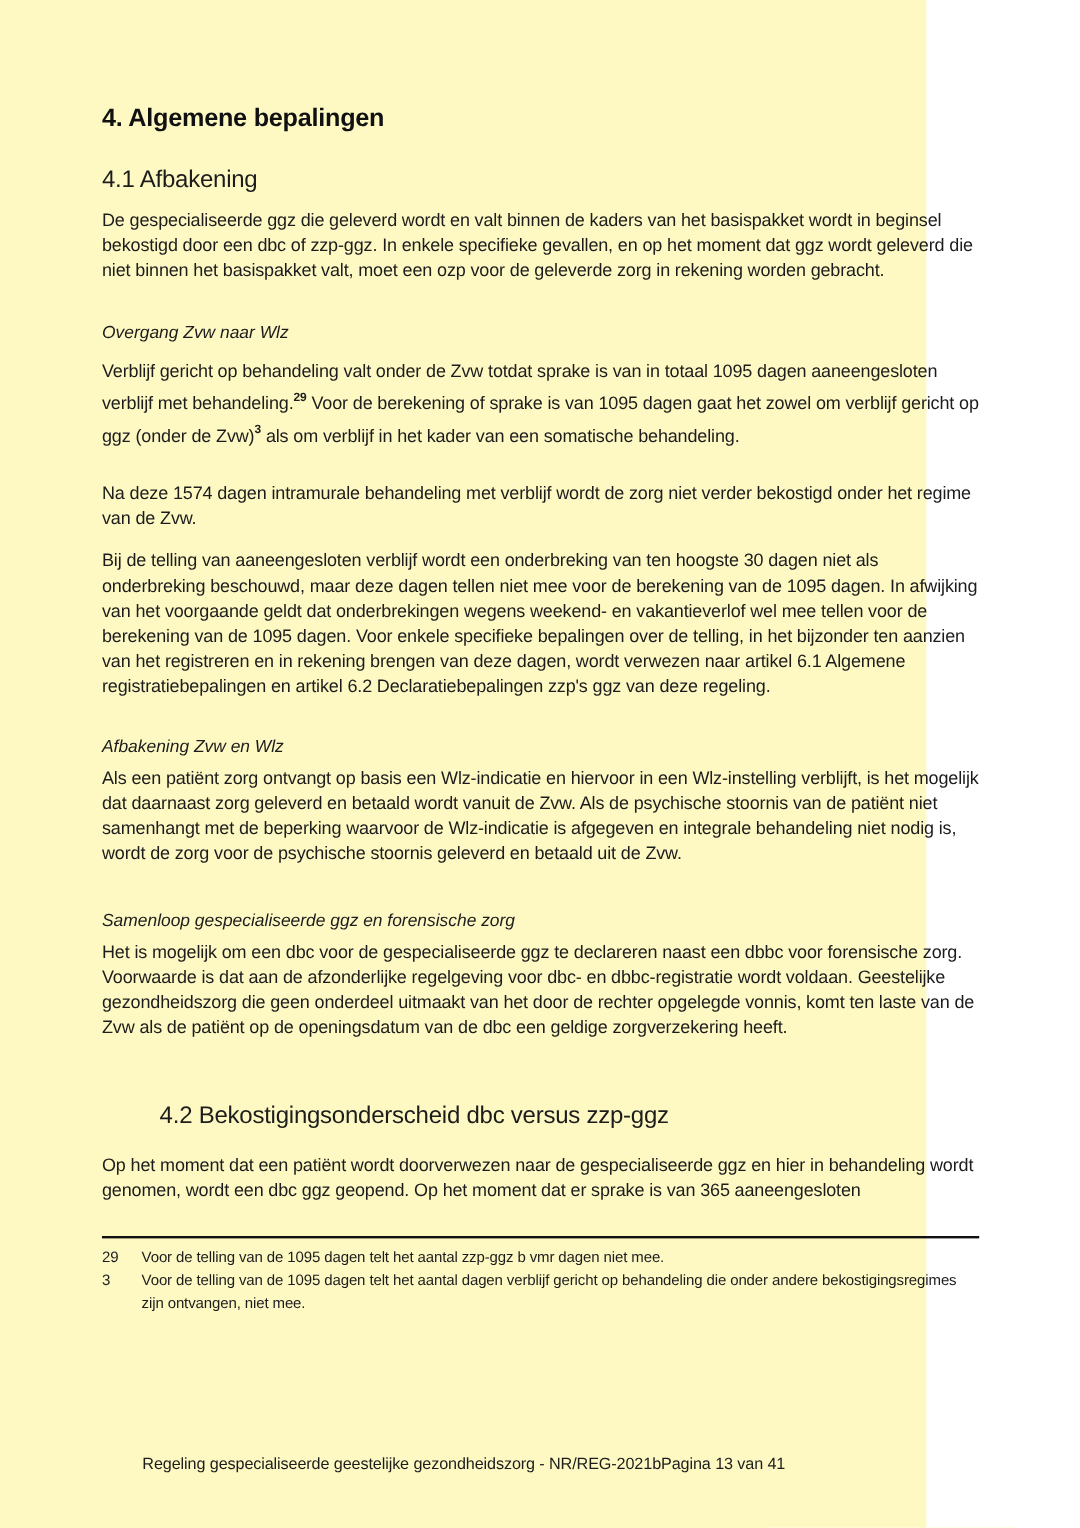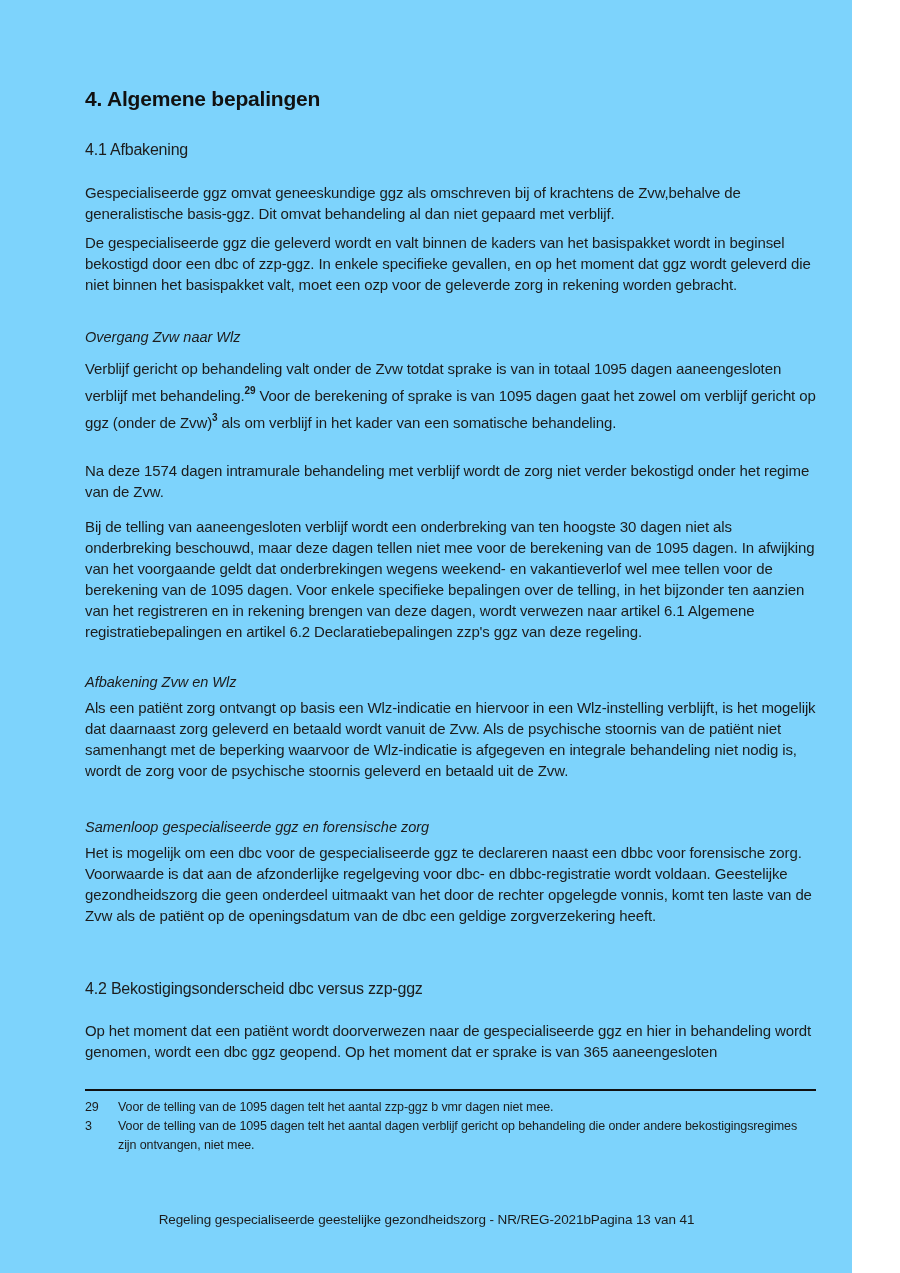"4. Algemene bepalingen" .page { background: #7dd3fc -> #fef9c3; width: 852px -> 772px }
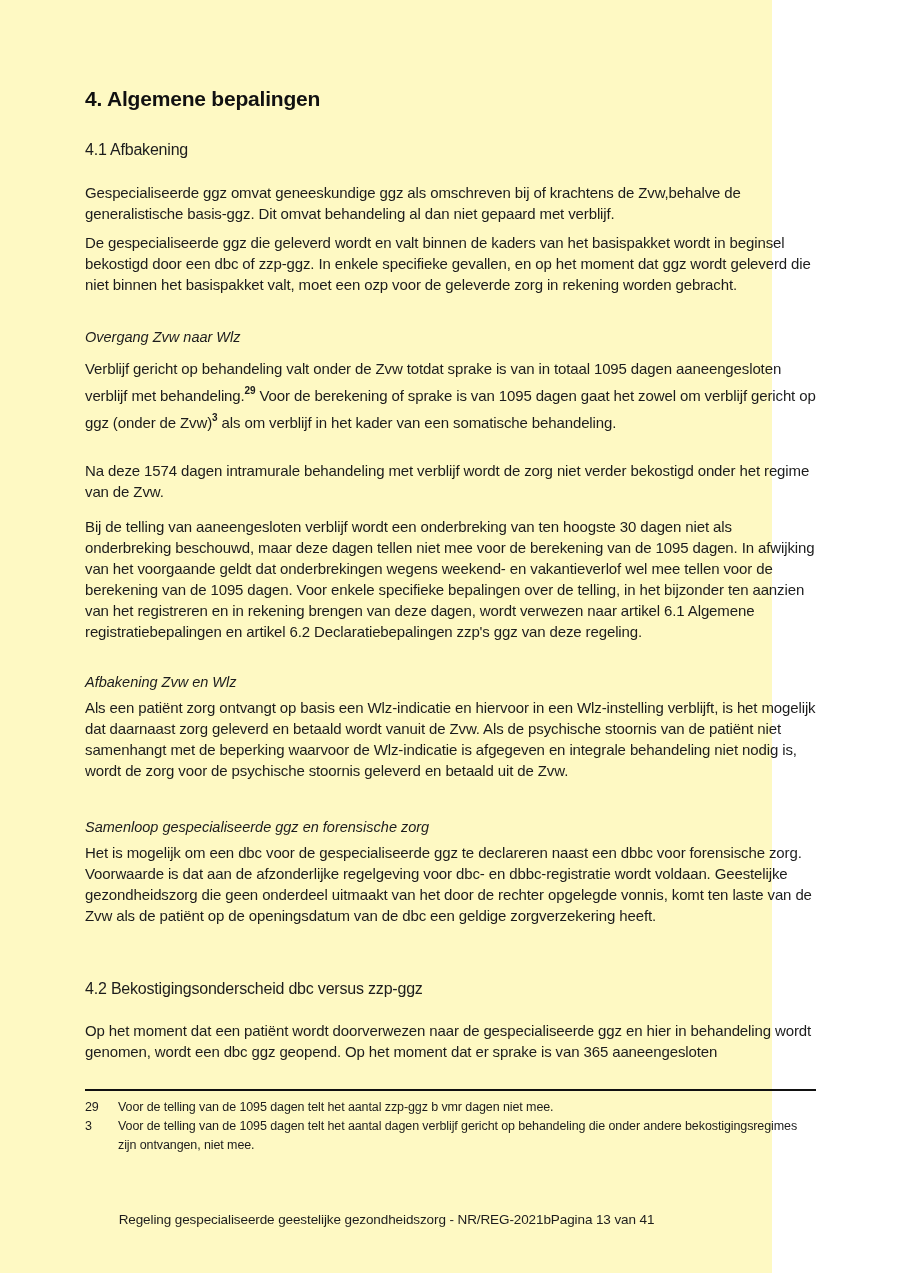"4.1 Afbakening" h2.section { font-size: 16px -> 20px }
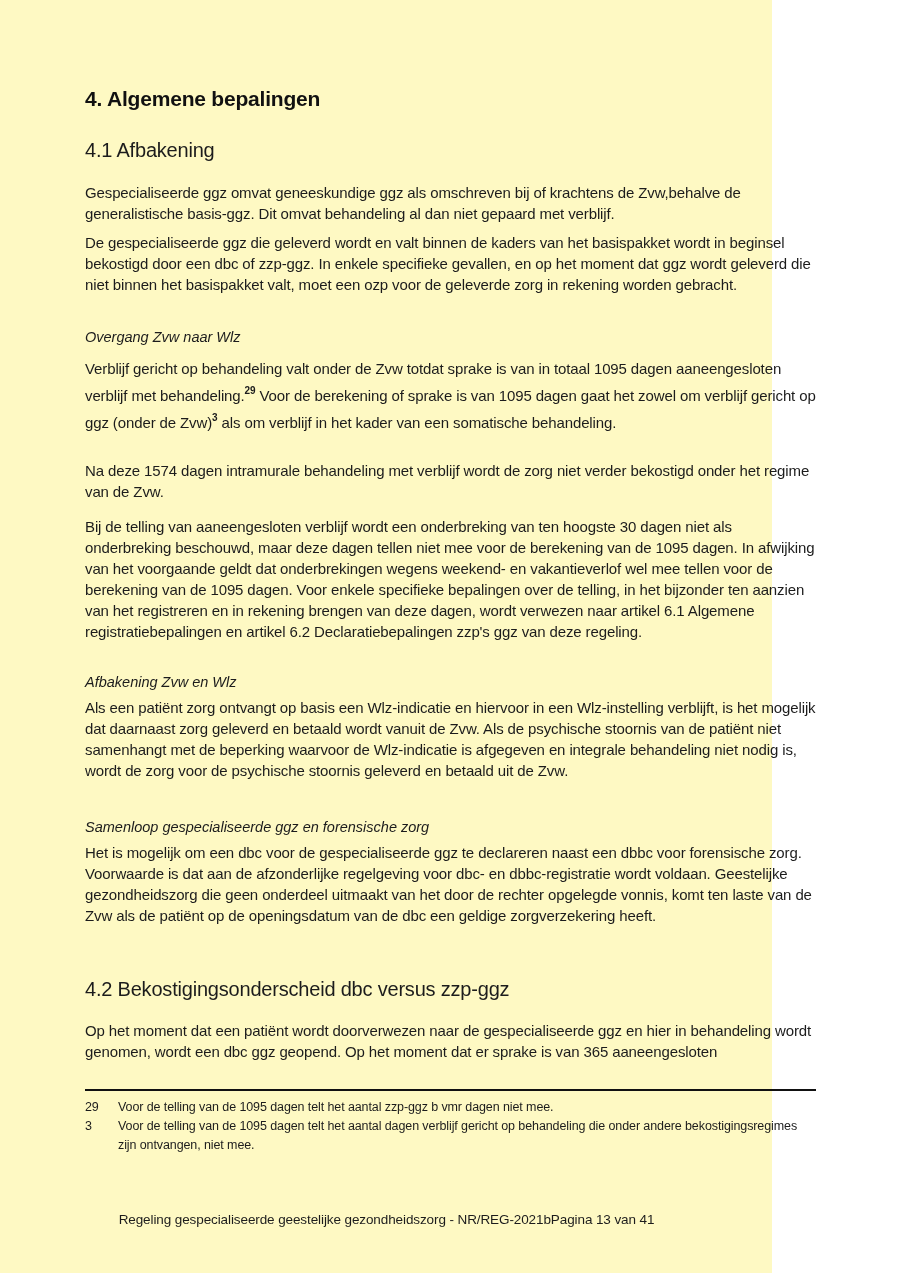"Gespecialiseerde ggz omvat geneeskundige" p.body { html: <p>Gespecialiseerde ggz omvat geneeskundige ggz als omschreven bij of krachtens de Zvw,behalve de generalistische basis-ggz. Dit omvat behandeling al dan niet gepaard met verblijf.</p> -> none }
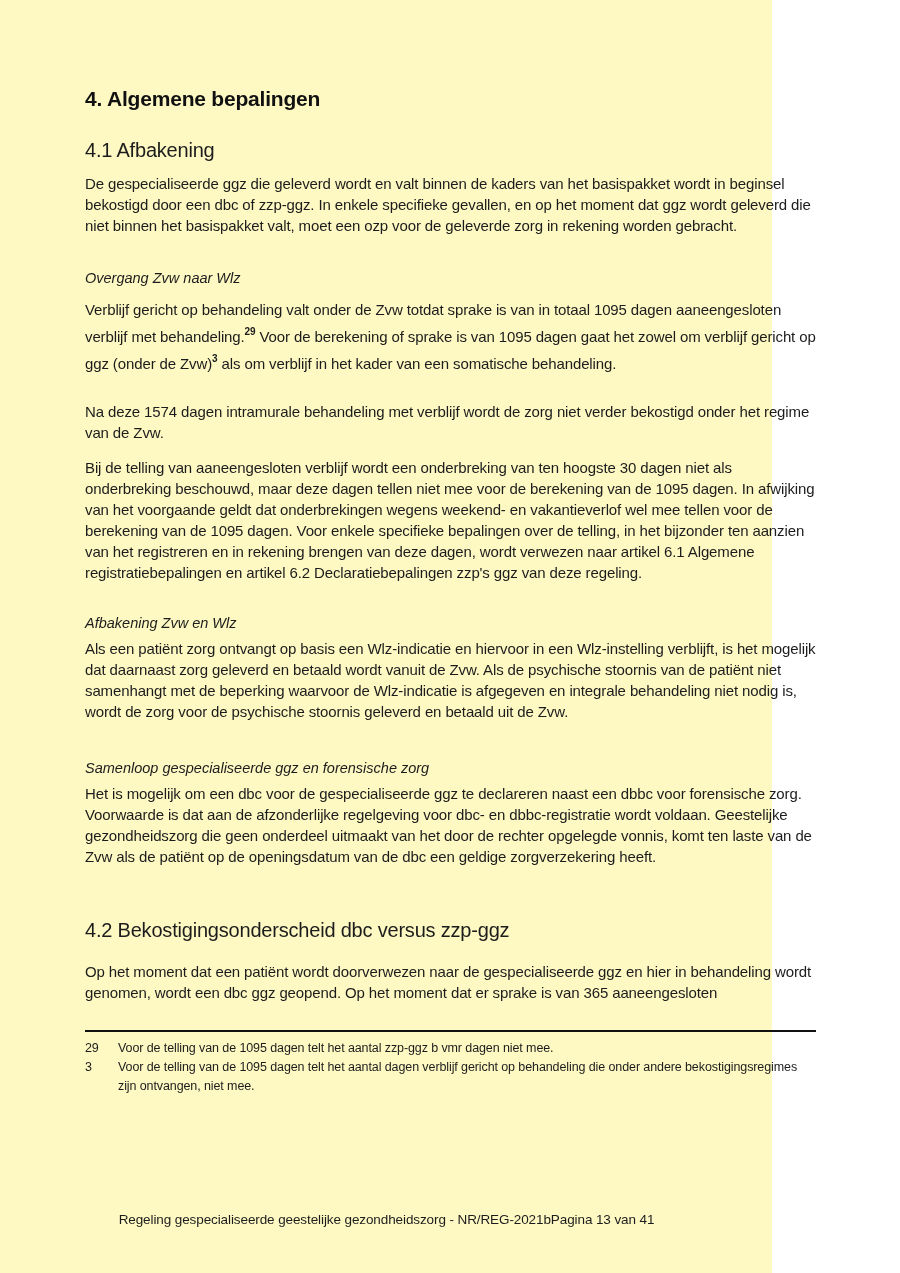"4.2 Bekostigingsonderscheid dbc versus" h2.section.second { margin-left: none -> 48px }
